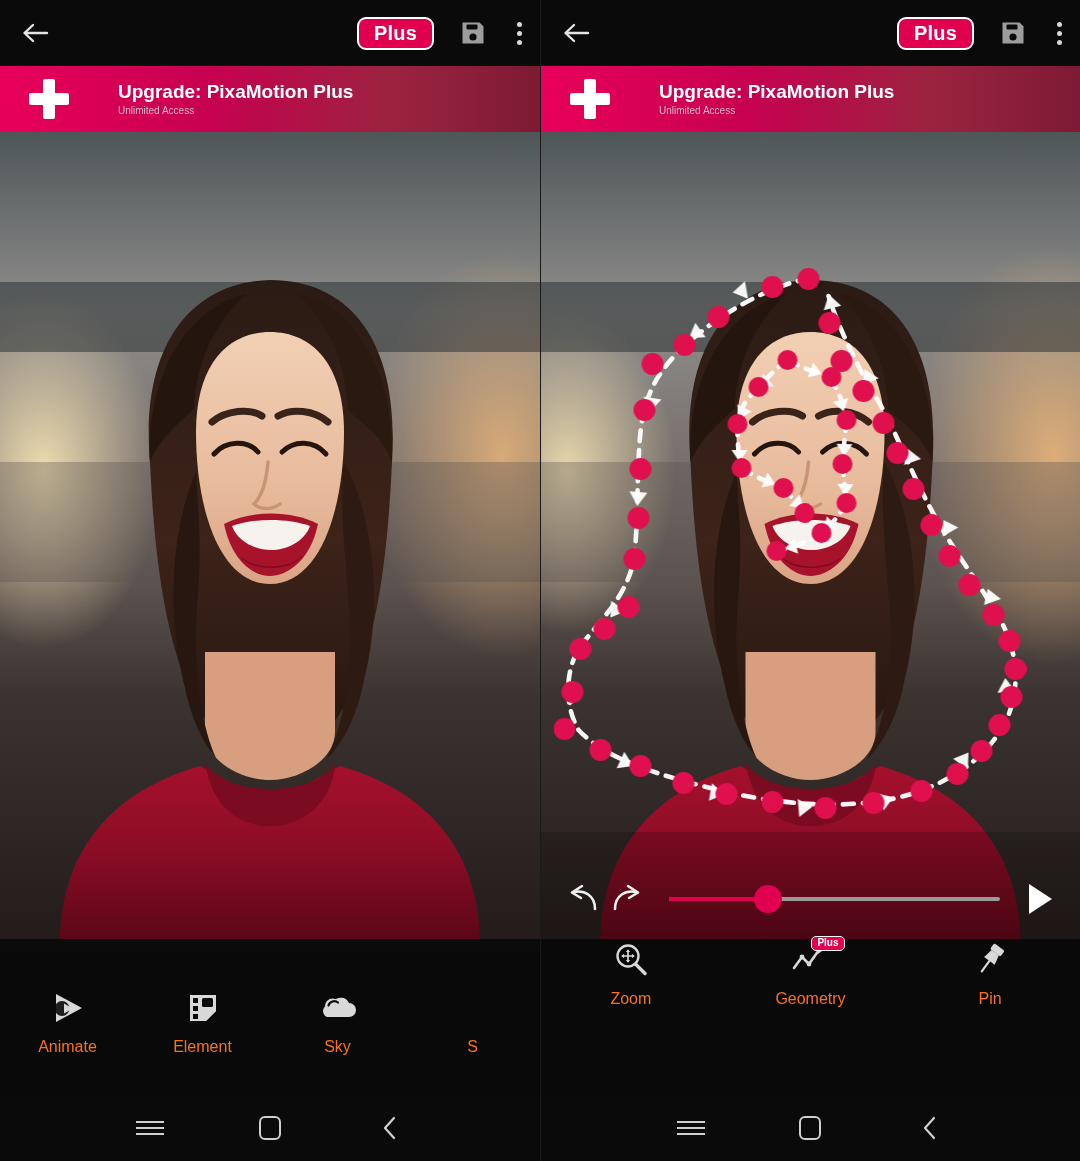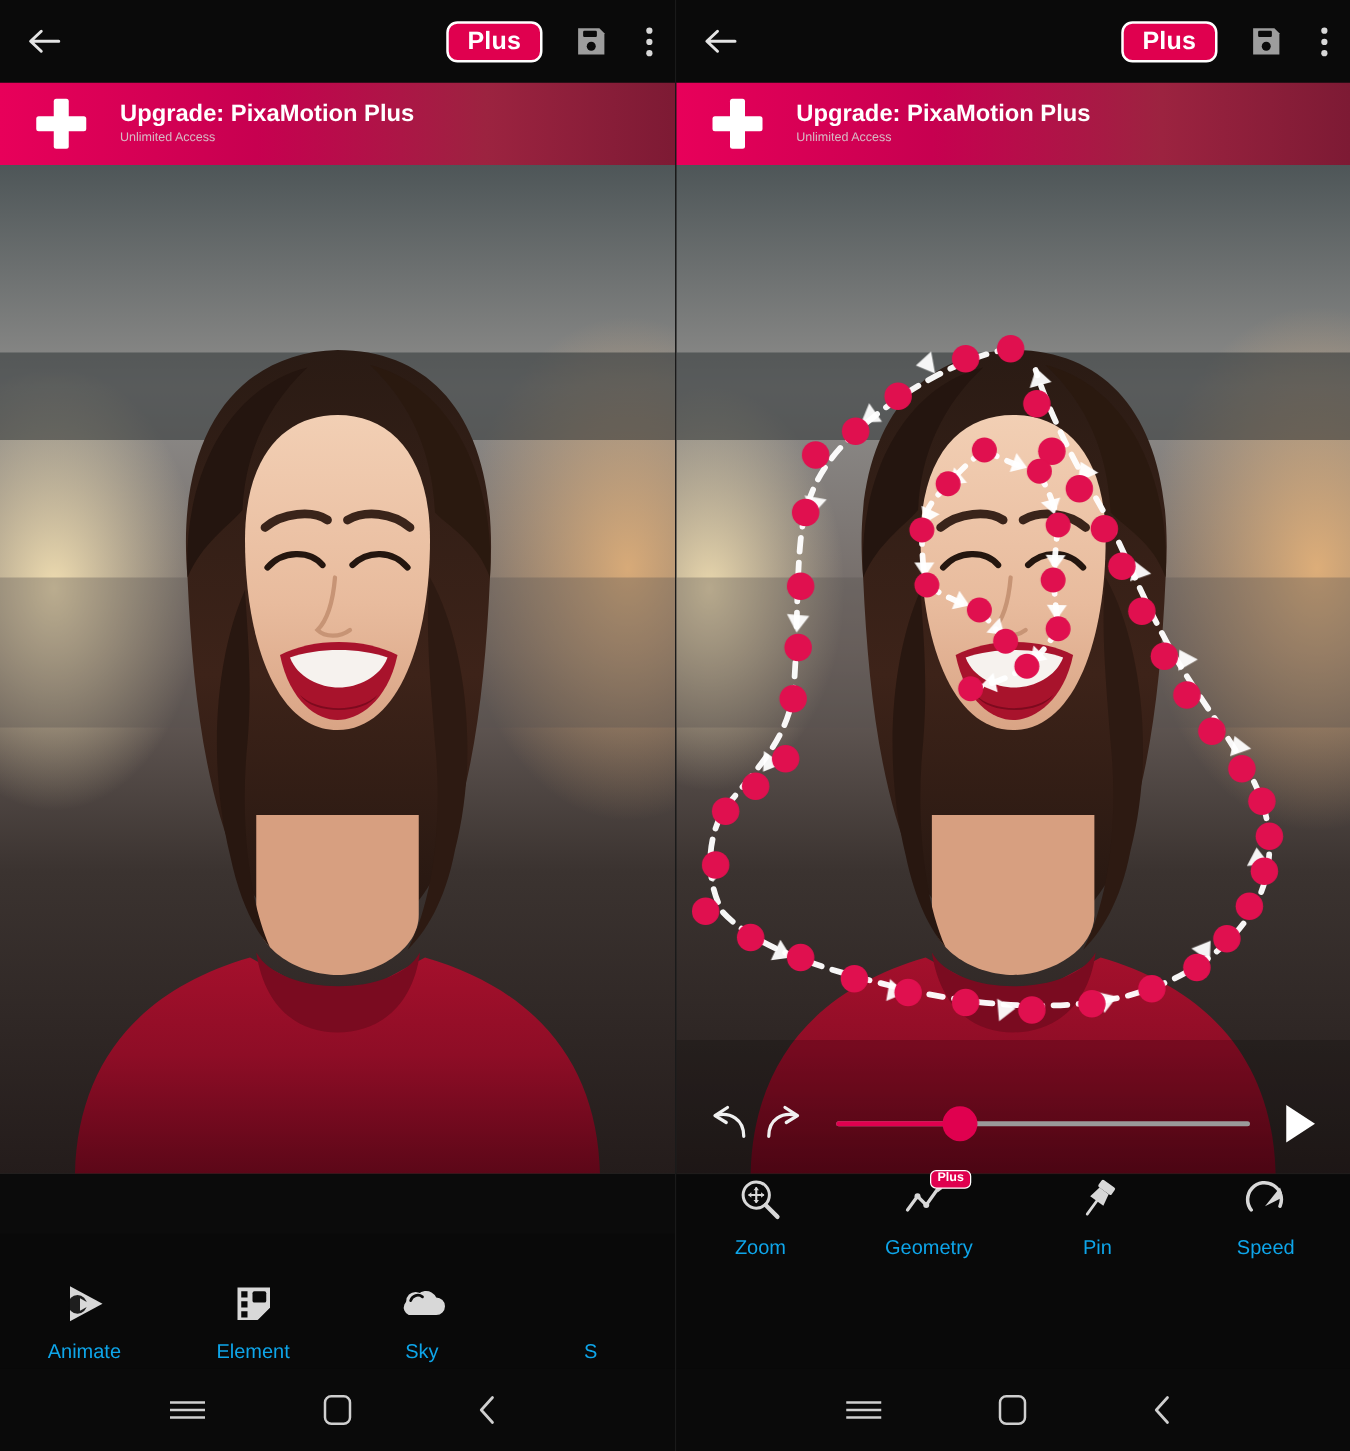"Upgrade: PixaMotion Plus" .upgrade-text { margin-left: none -> 22px }
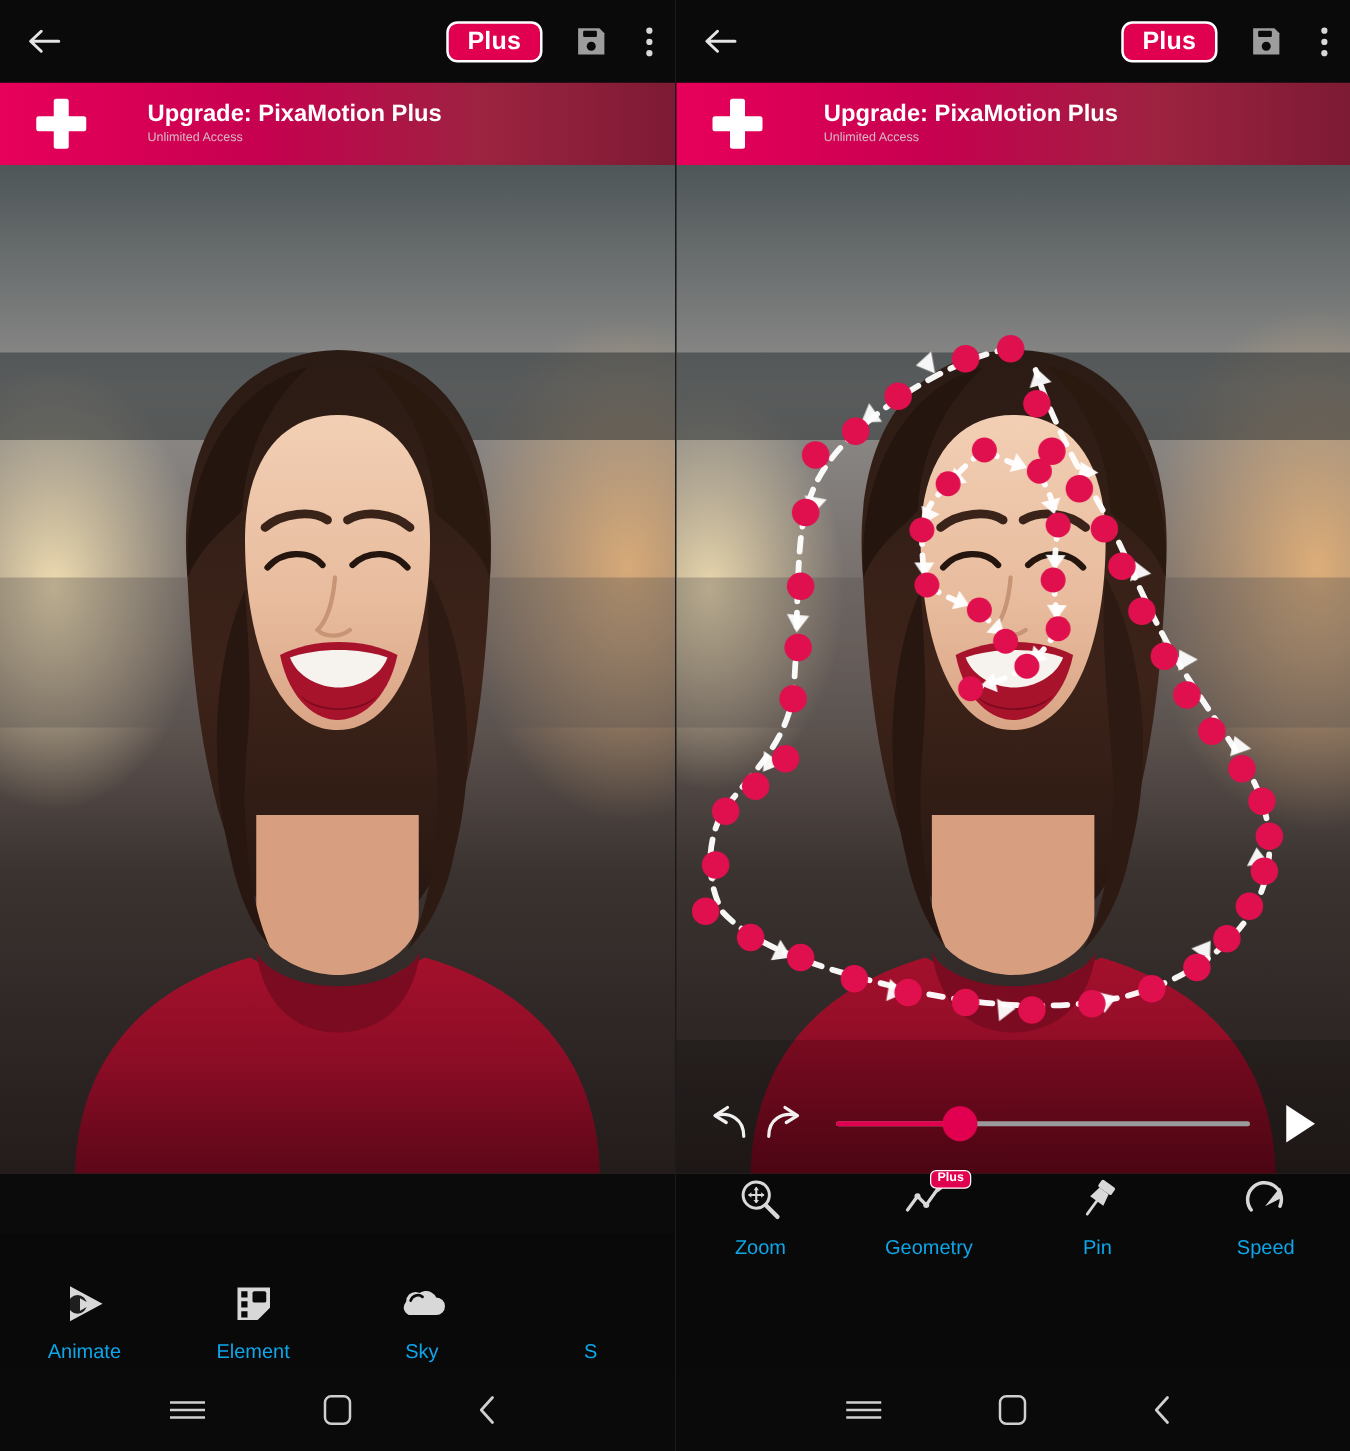"Zoom" .tool .tlabel { color: #0ea5e9 -> #f97316 }
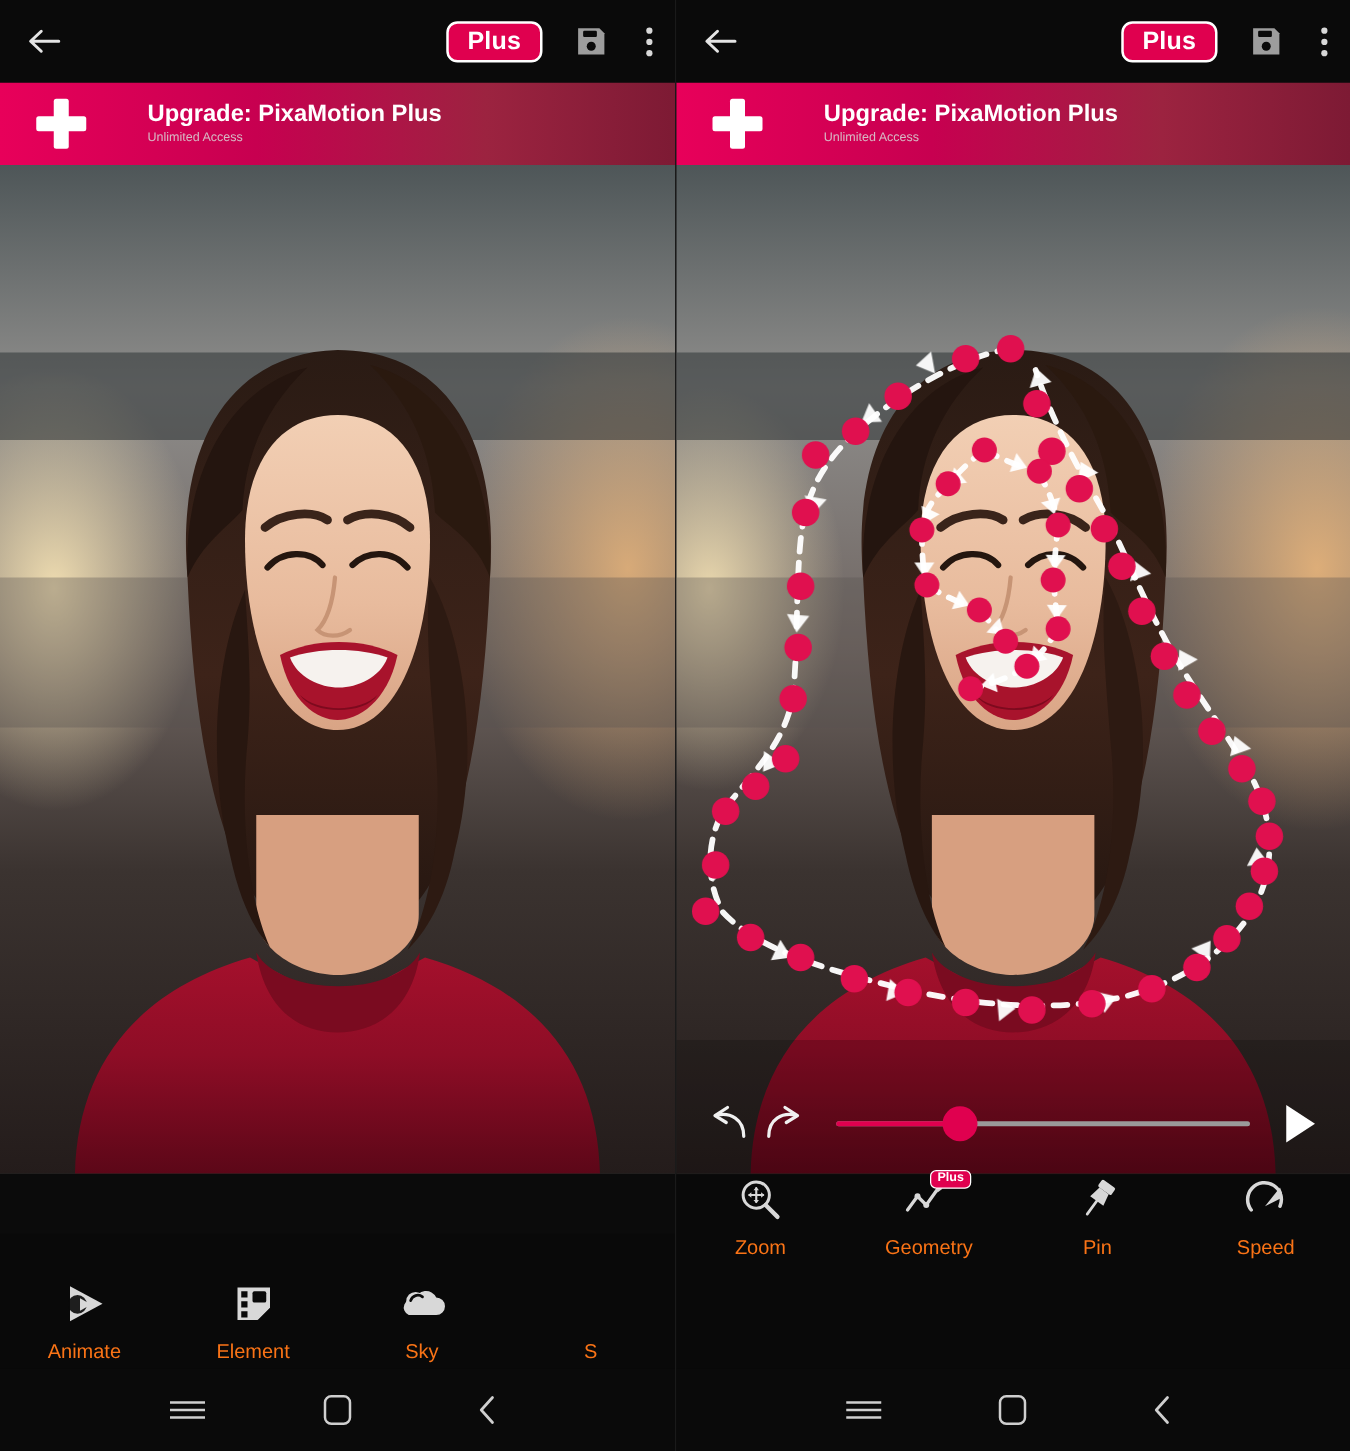"Speed" div.tool { html: <div> <span> <svg> <path></path> <path></path> </svg> </span> <span>Speed</span> </div> -> none }
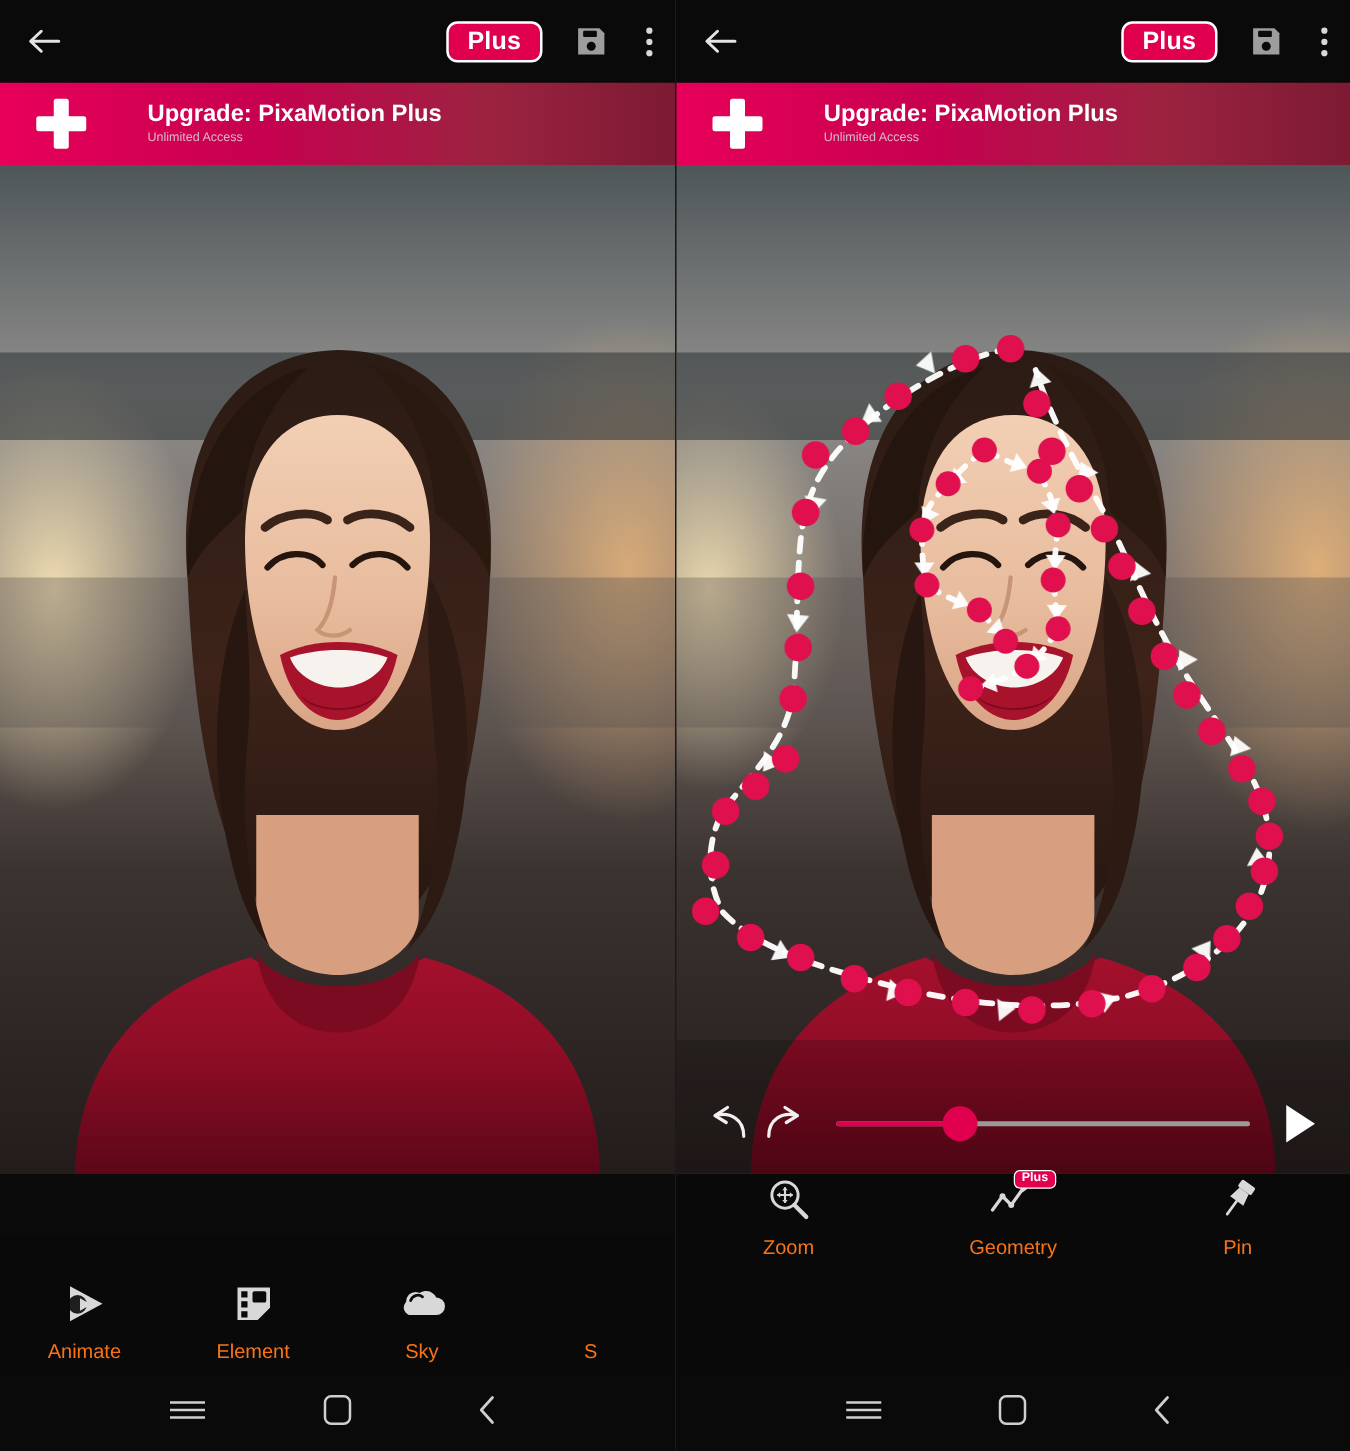"Animate" .toolstrip.left-tools { top: 987px -> 952px }
